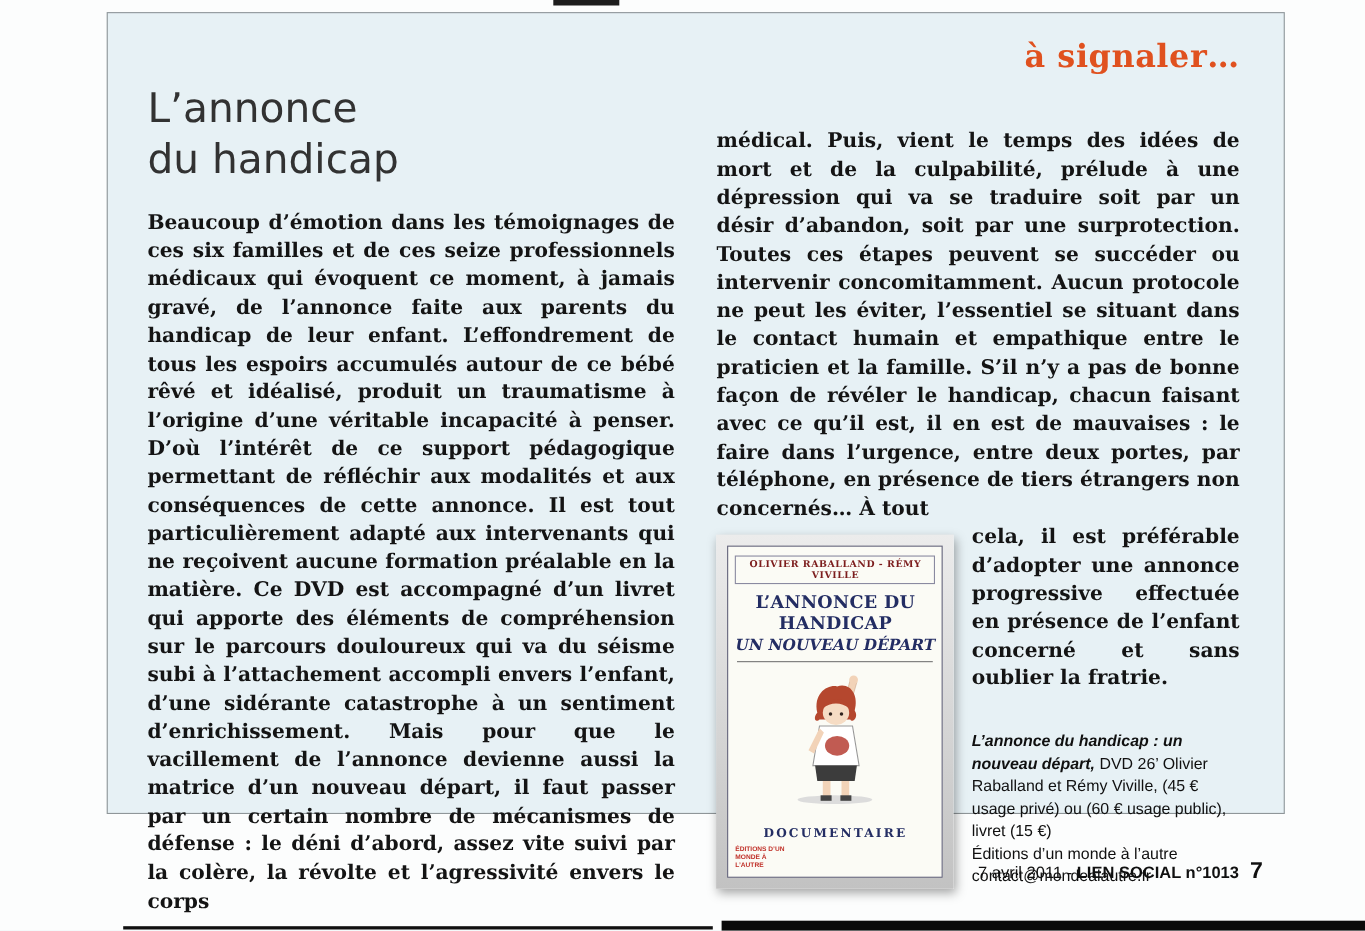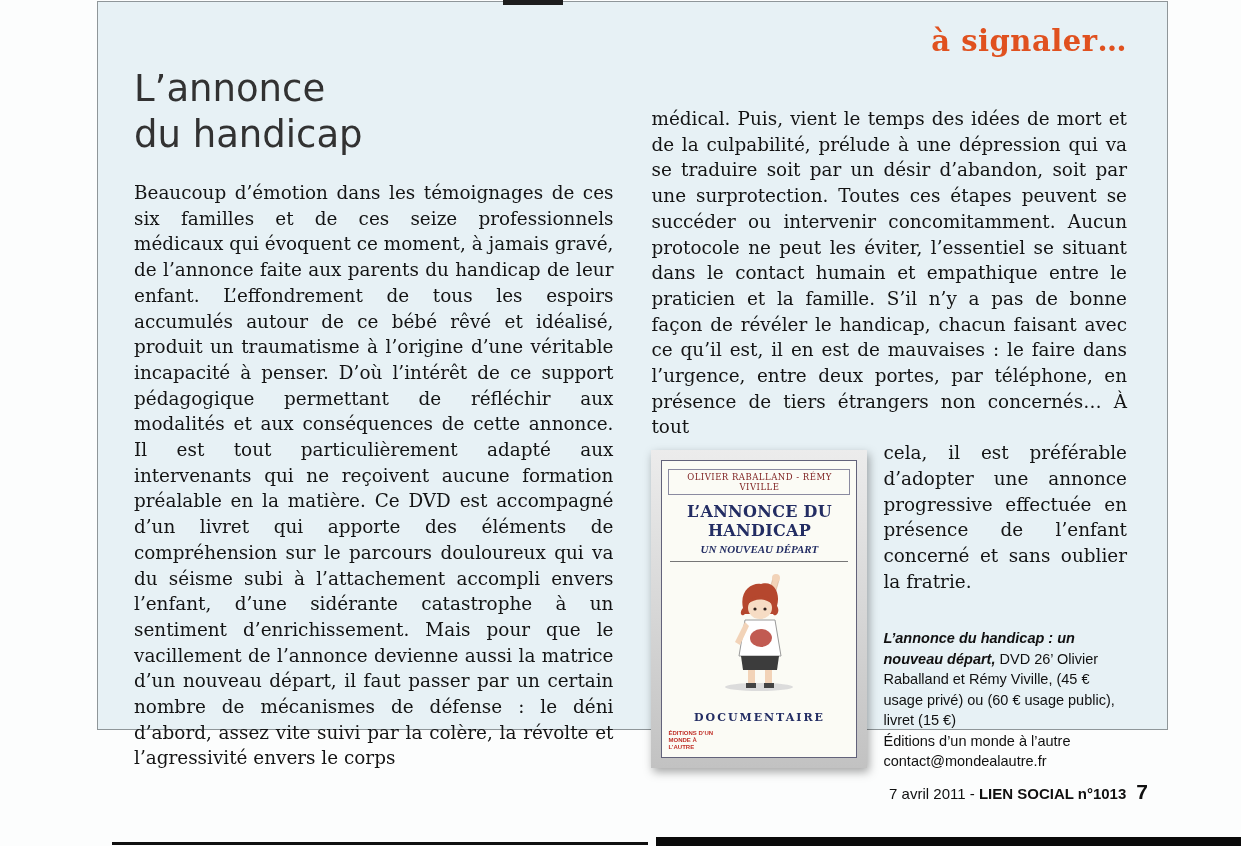"à signaler…" .page-box { top: 1px -> 11px }
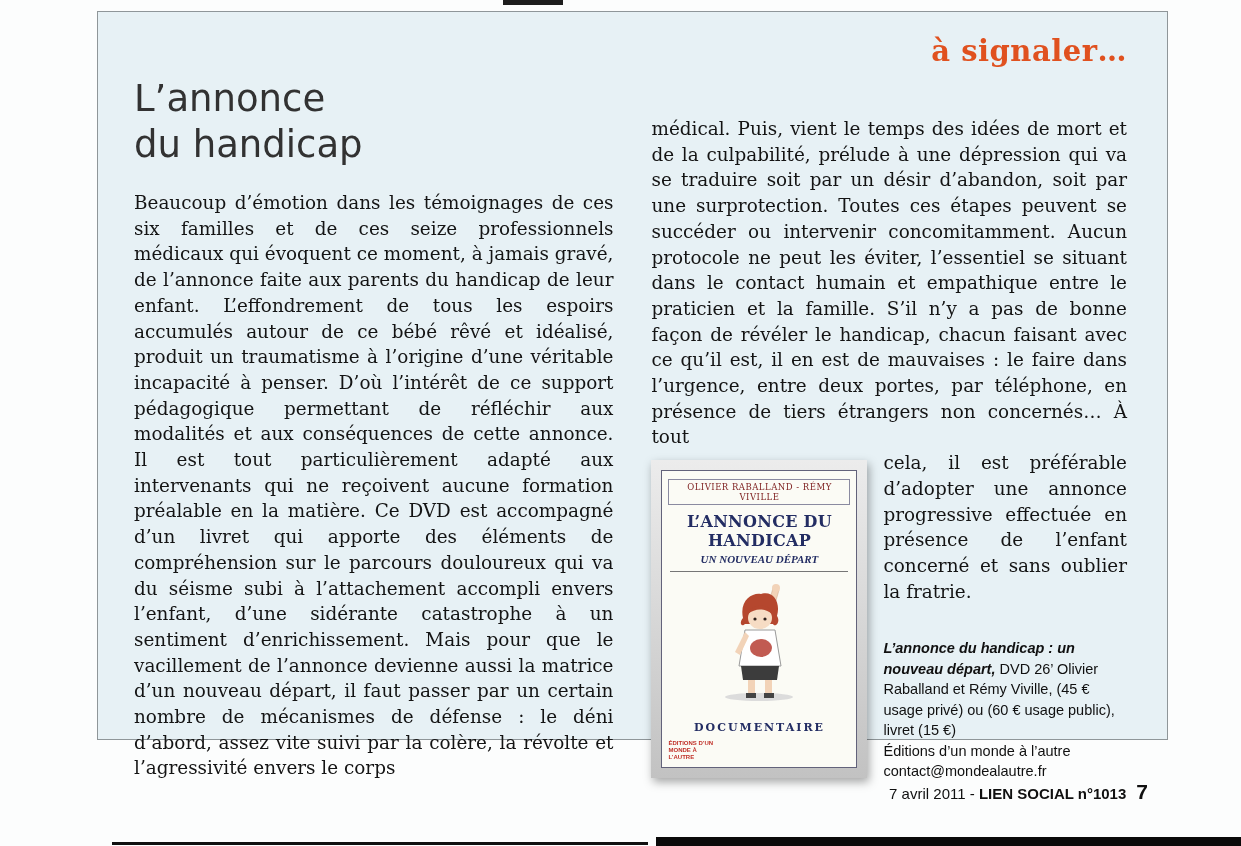"médical. Puis, vient le temps" .body-text { font-weight: none -> bold }
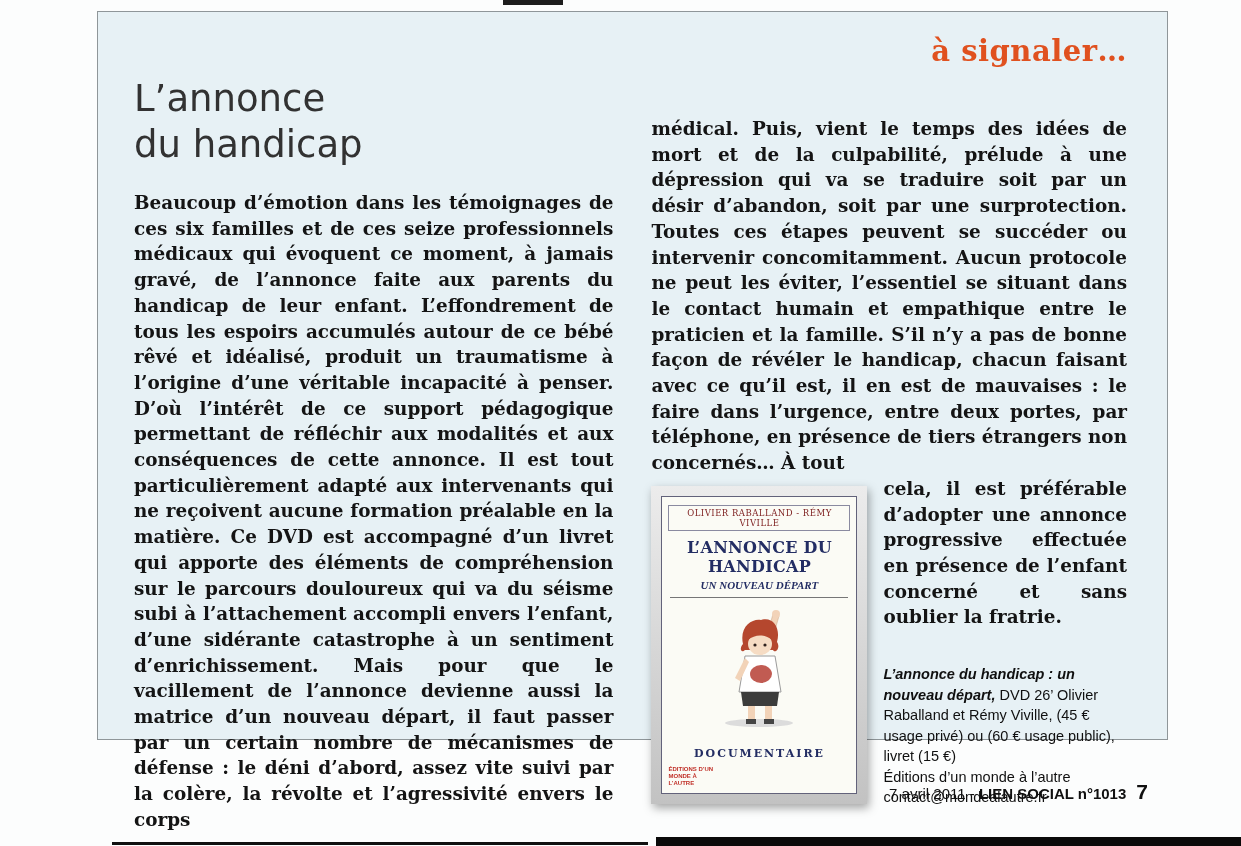"OLIVIER RABALLAND - RÉMY VIVILLE" .dvd-authors { font-weight: 400 -> 700 }
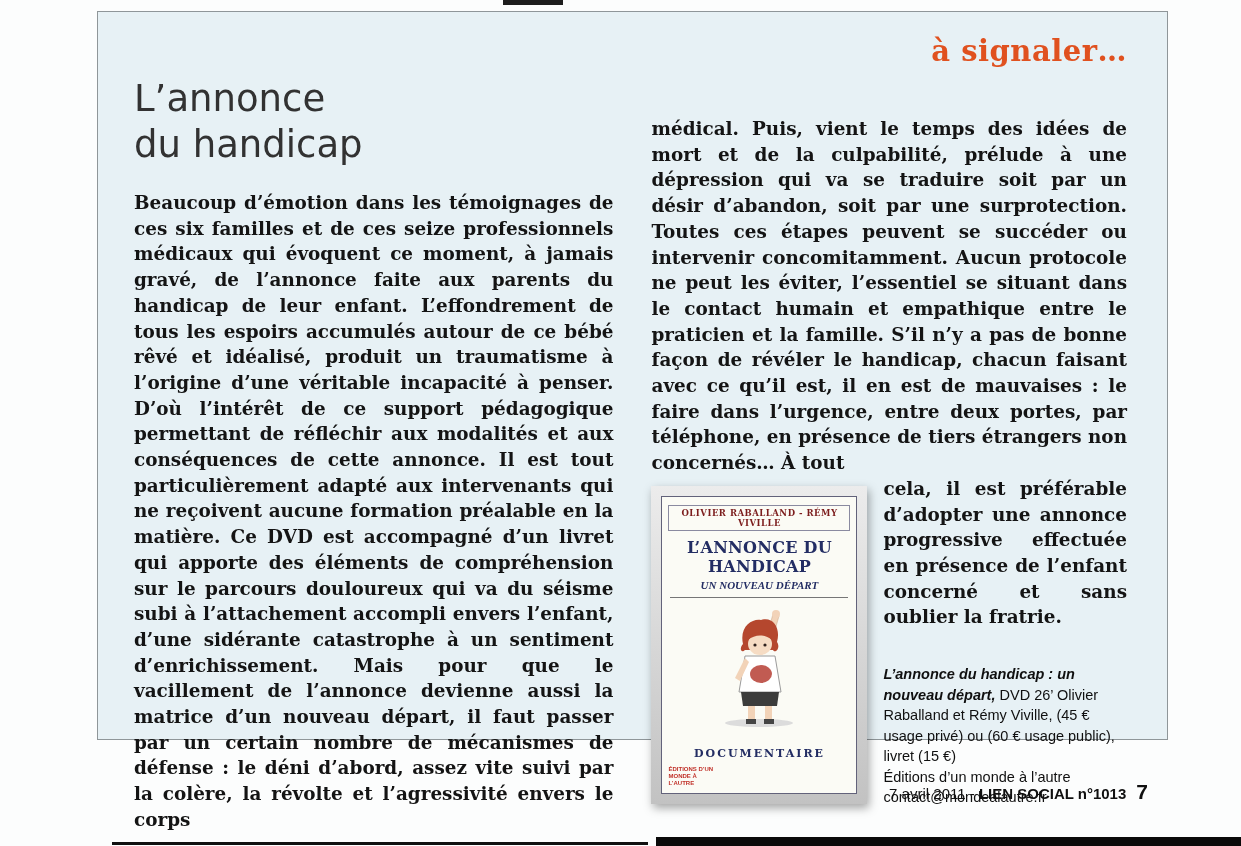"UN NOUVEAU DÉPART" .dvd-subtitle { font-family: Liberation Serif, serif -> none; font-size: 11px -> 14px }
